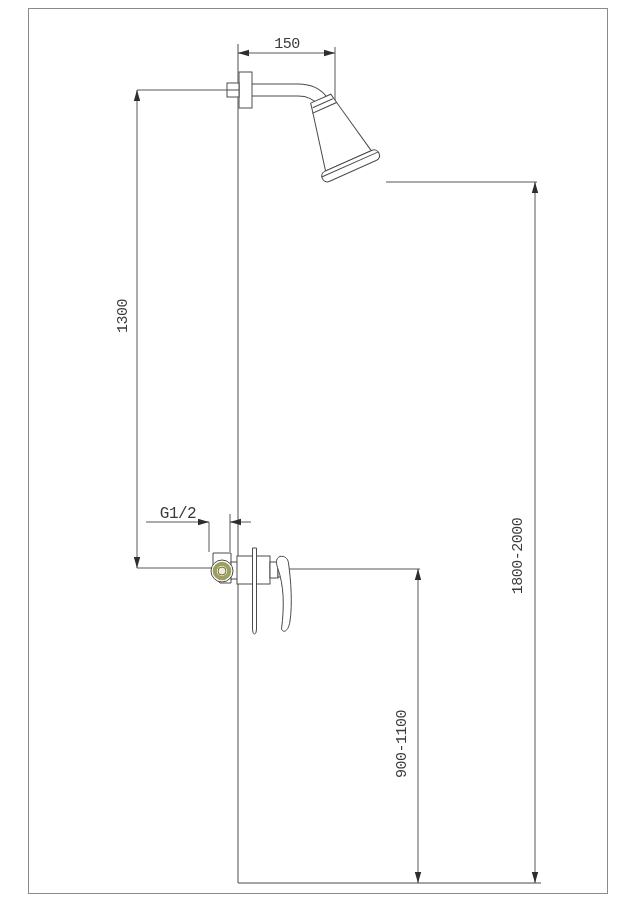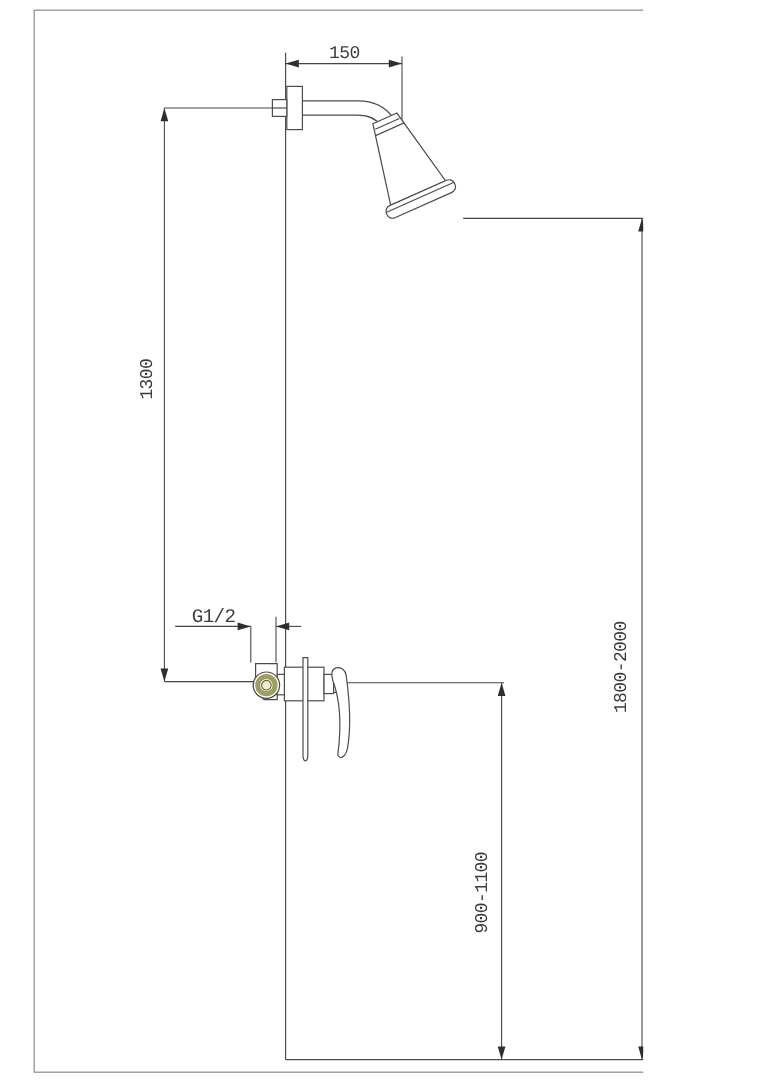"150" .page { width: 536px -> 637px }
